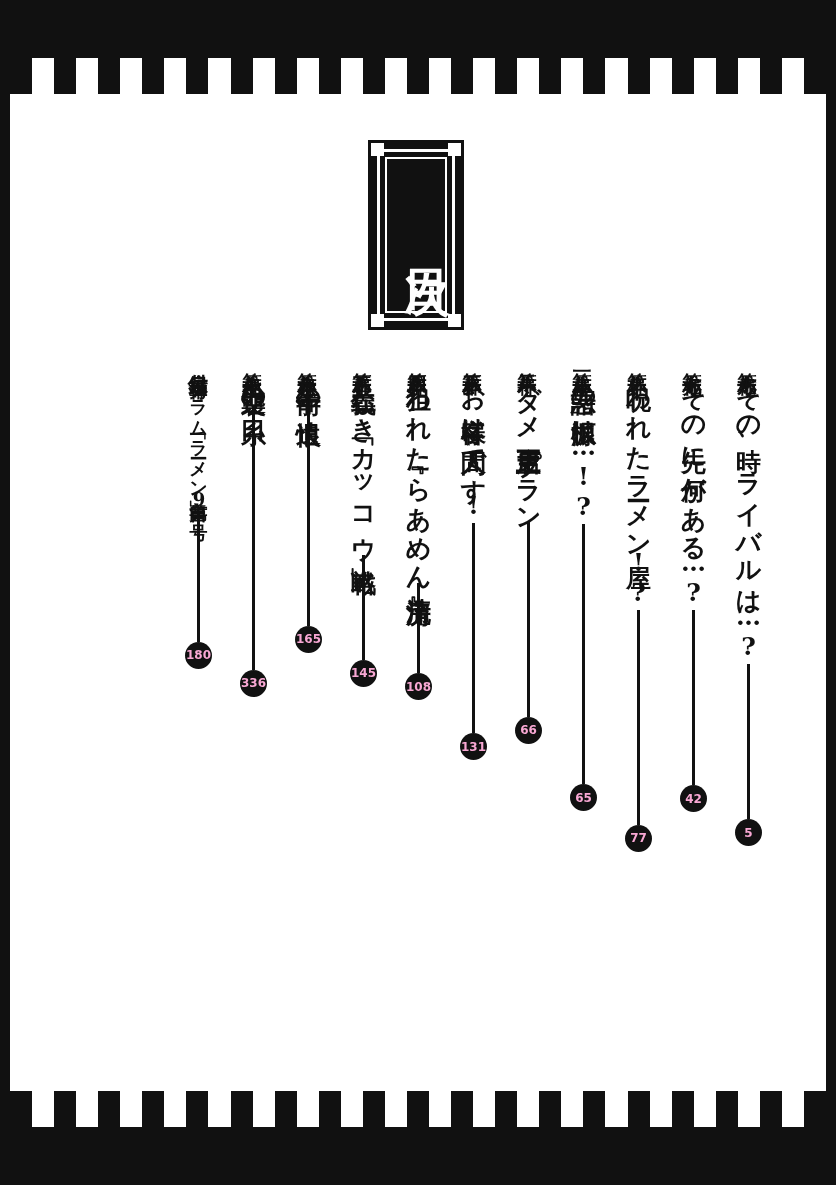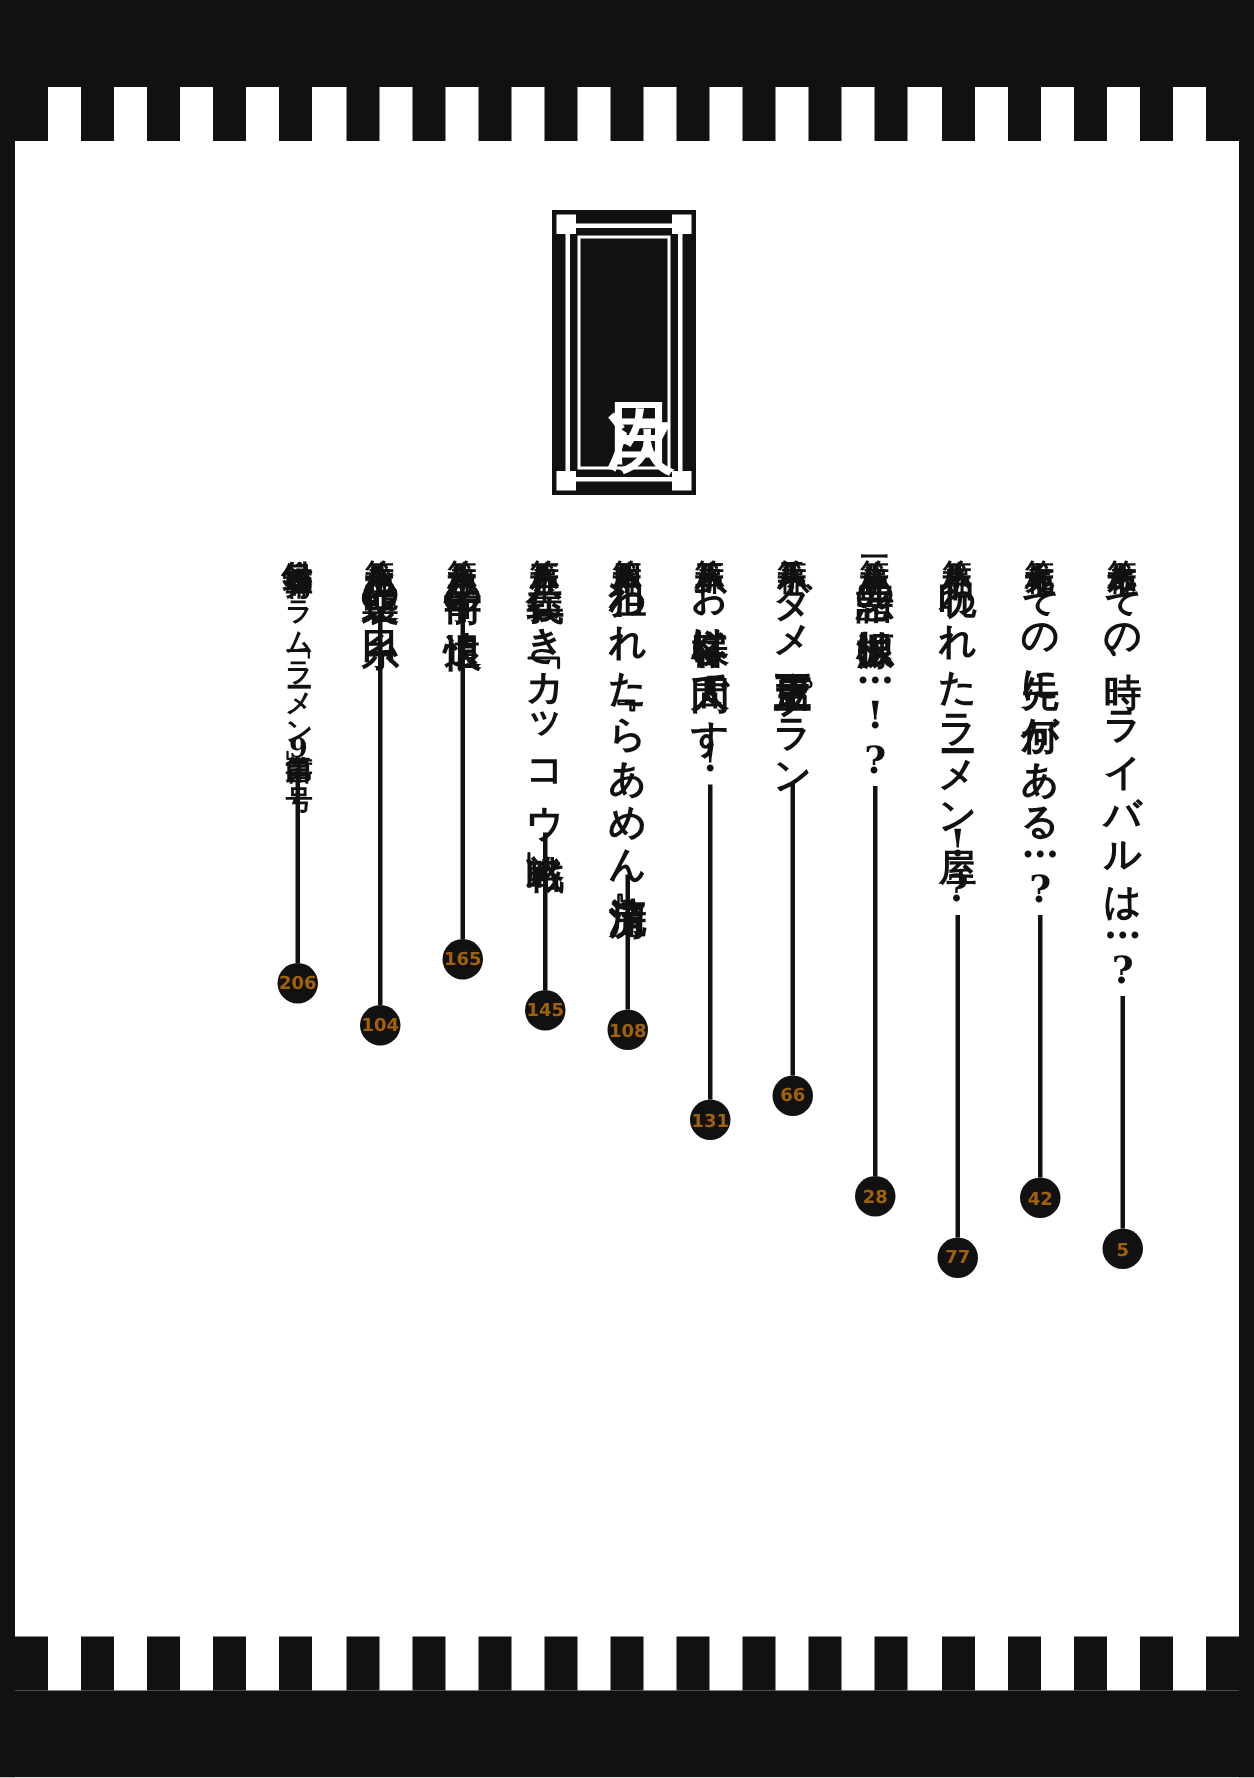"165" .page-badge { color: #a16207 -> #f9a8d4 }
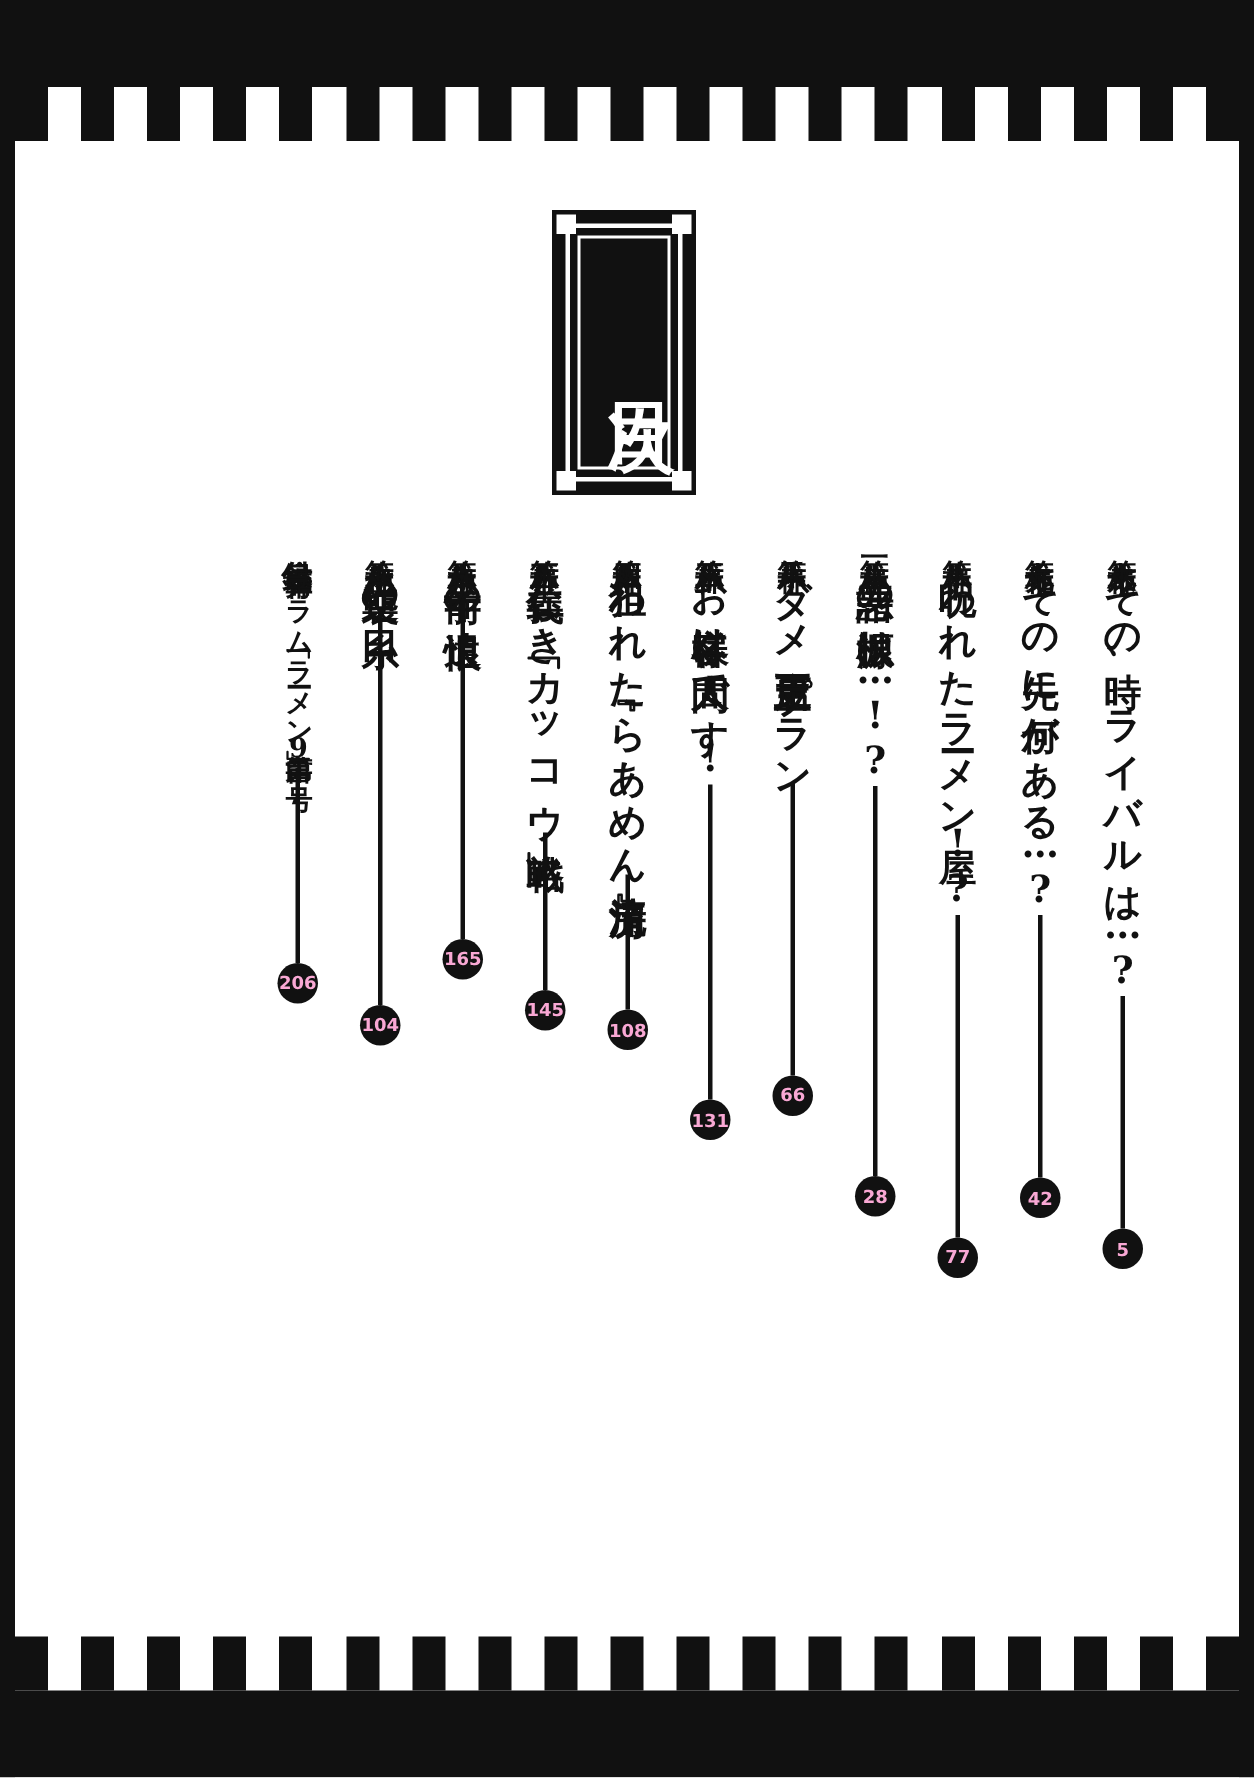"206" div.page-badge { text: 206 -> 180 }
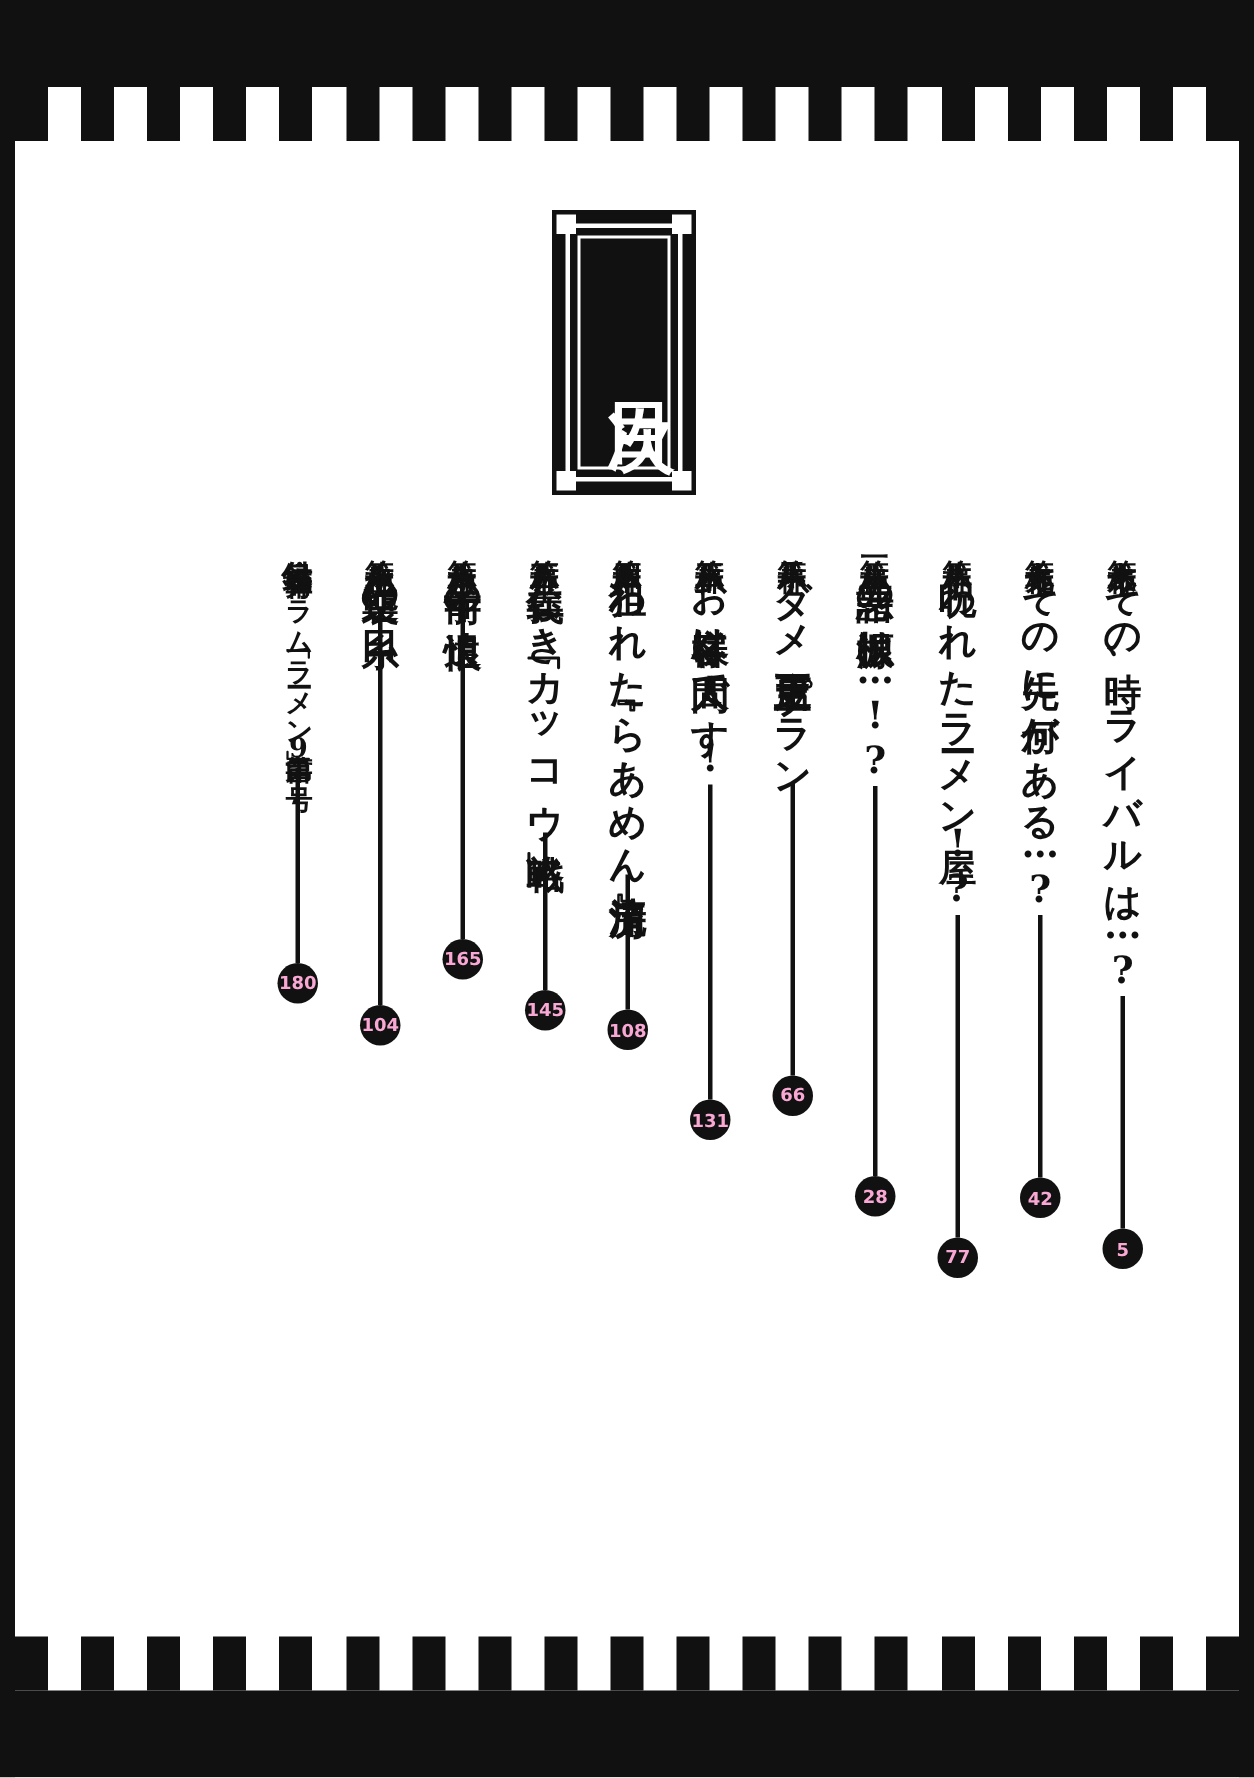"104" div.page-badge { text: 104 -> 336 }
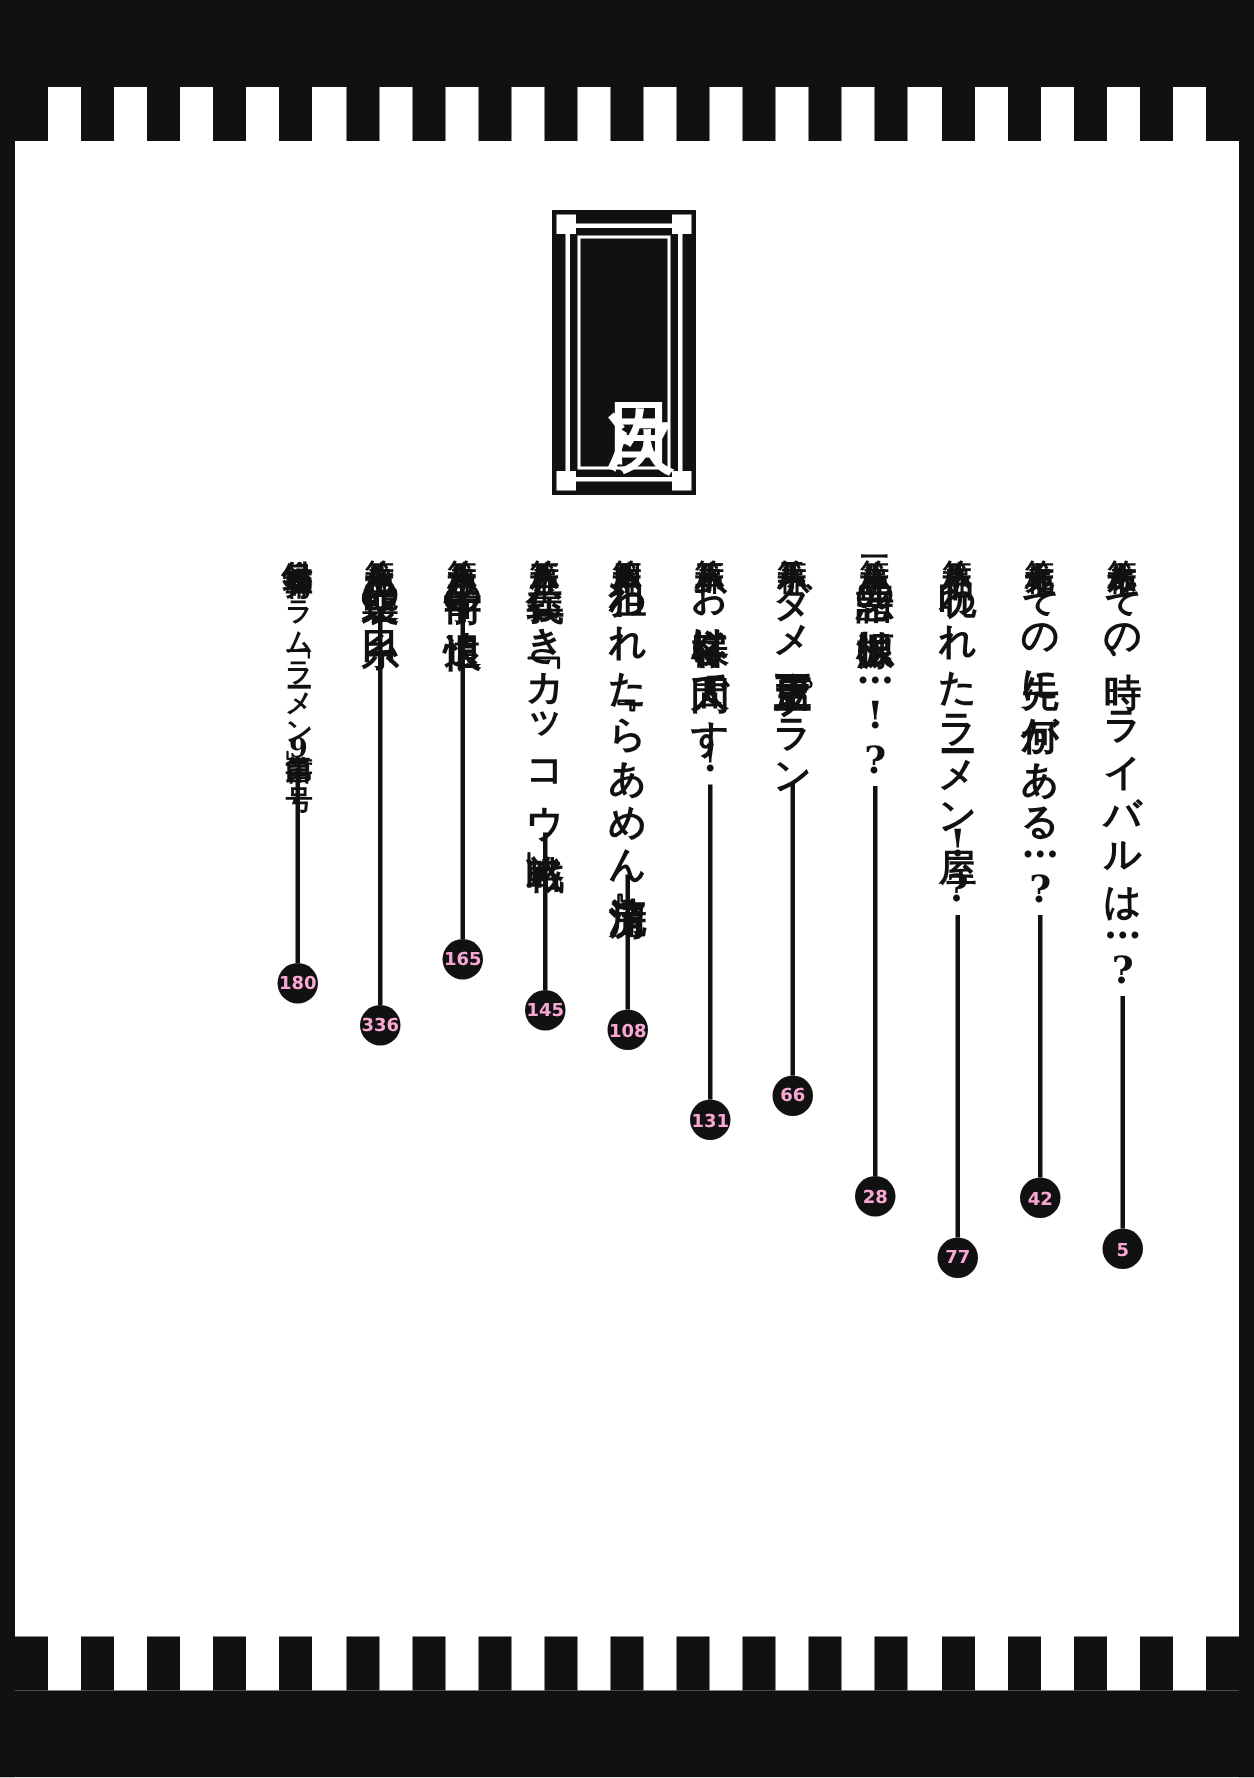"28" div.page-badge { text: 28 -> 65 }
